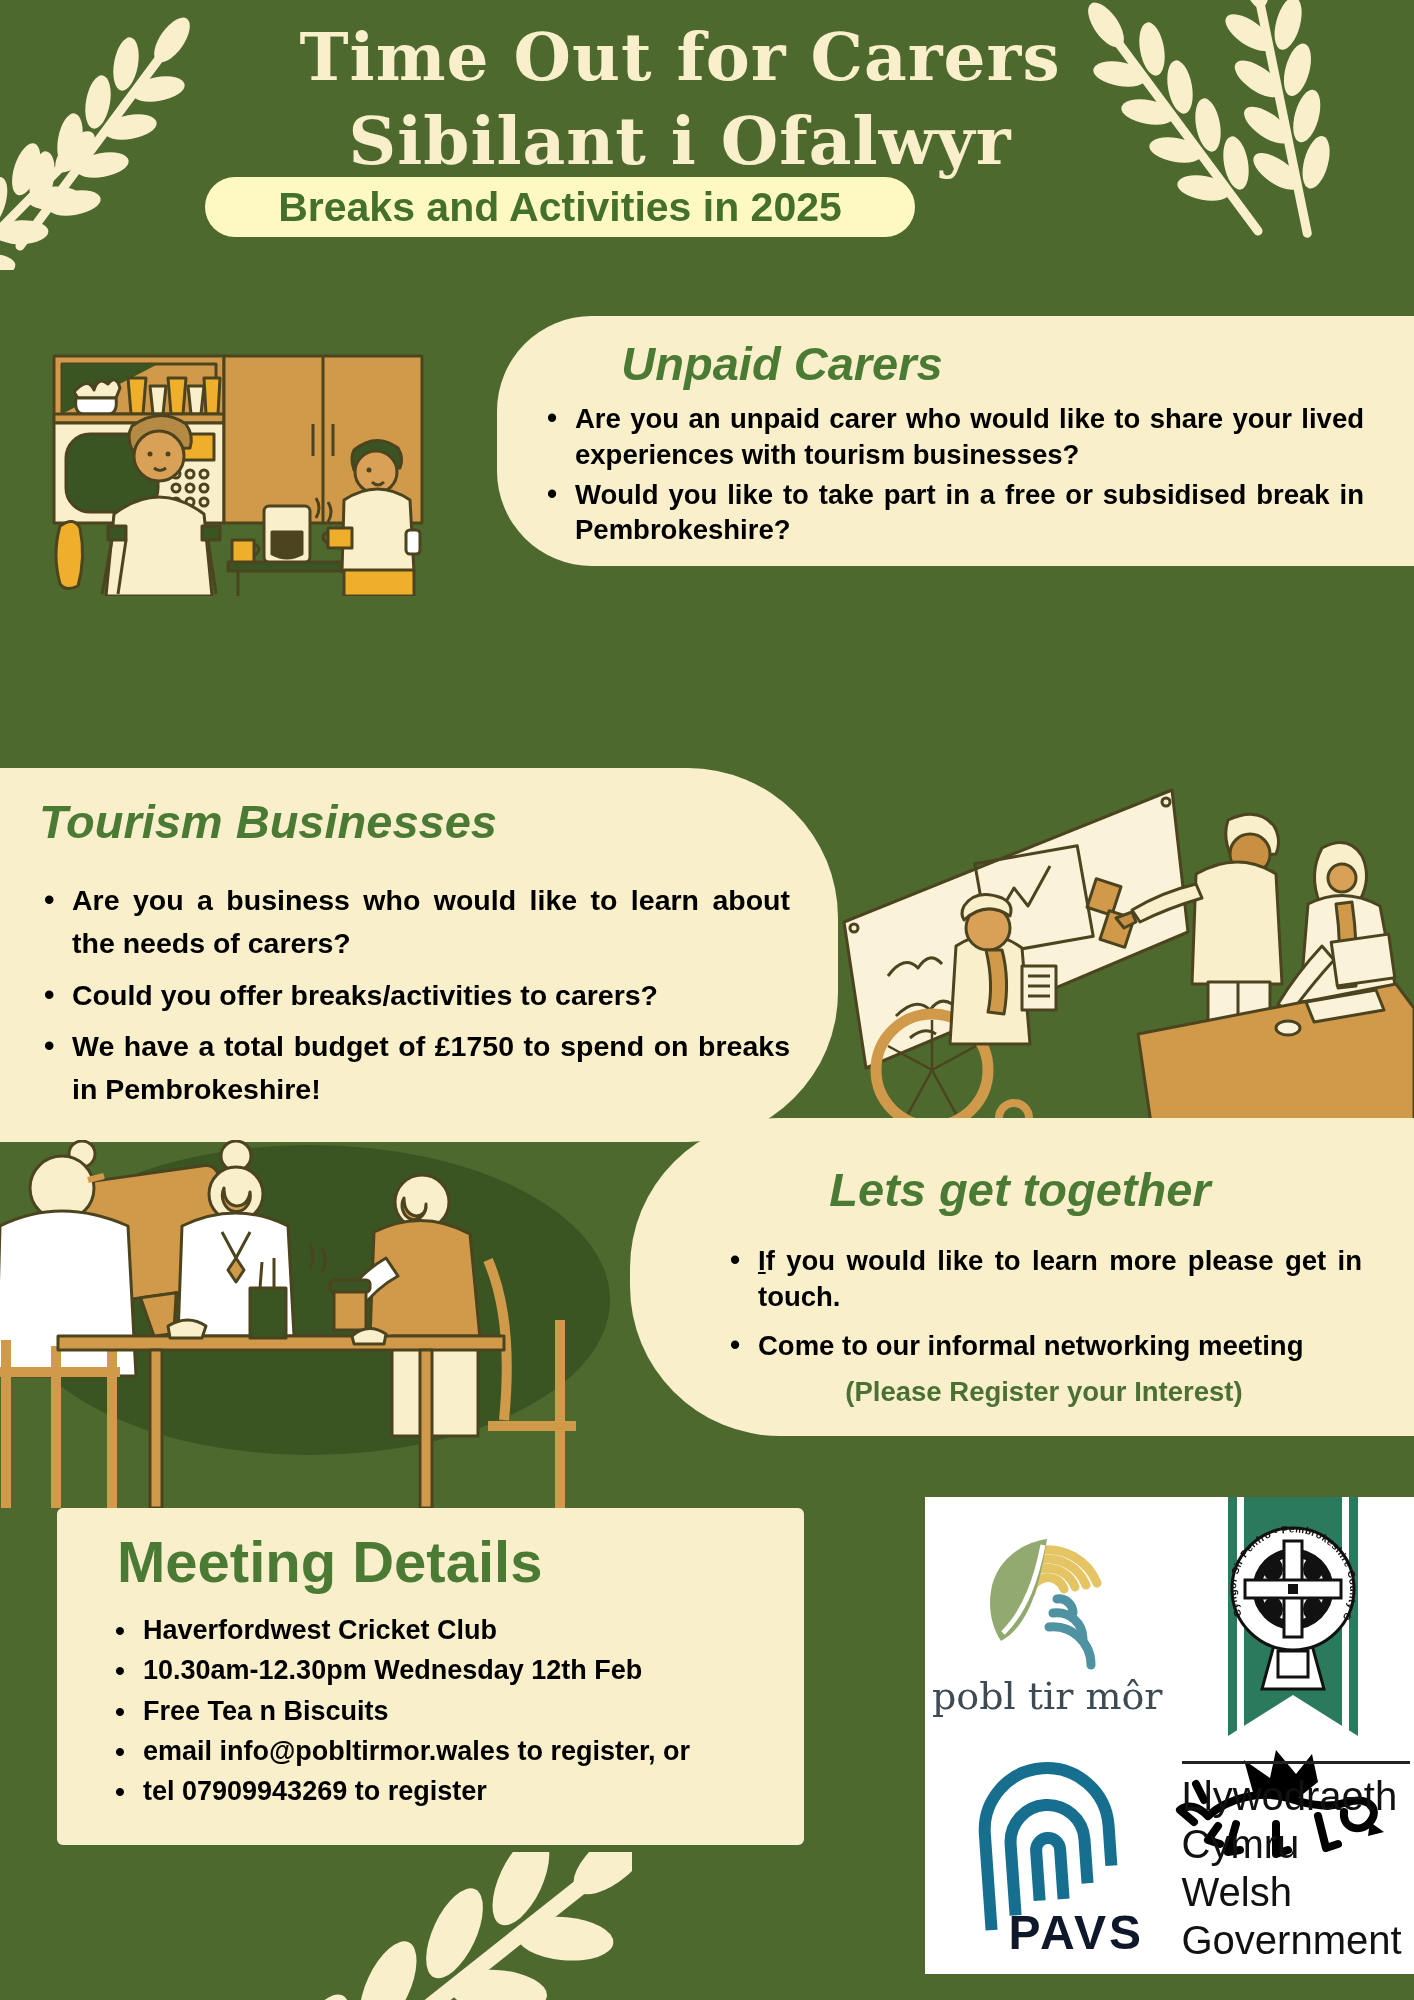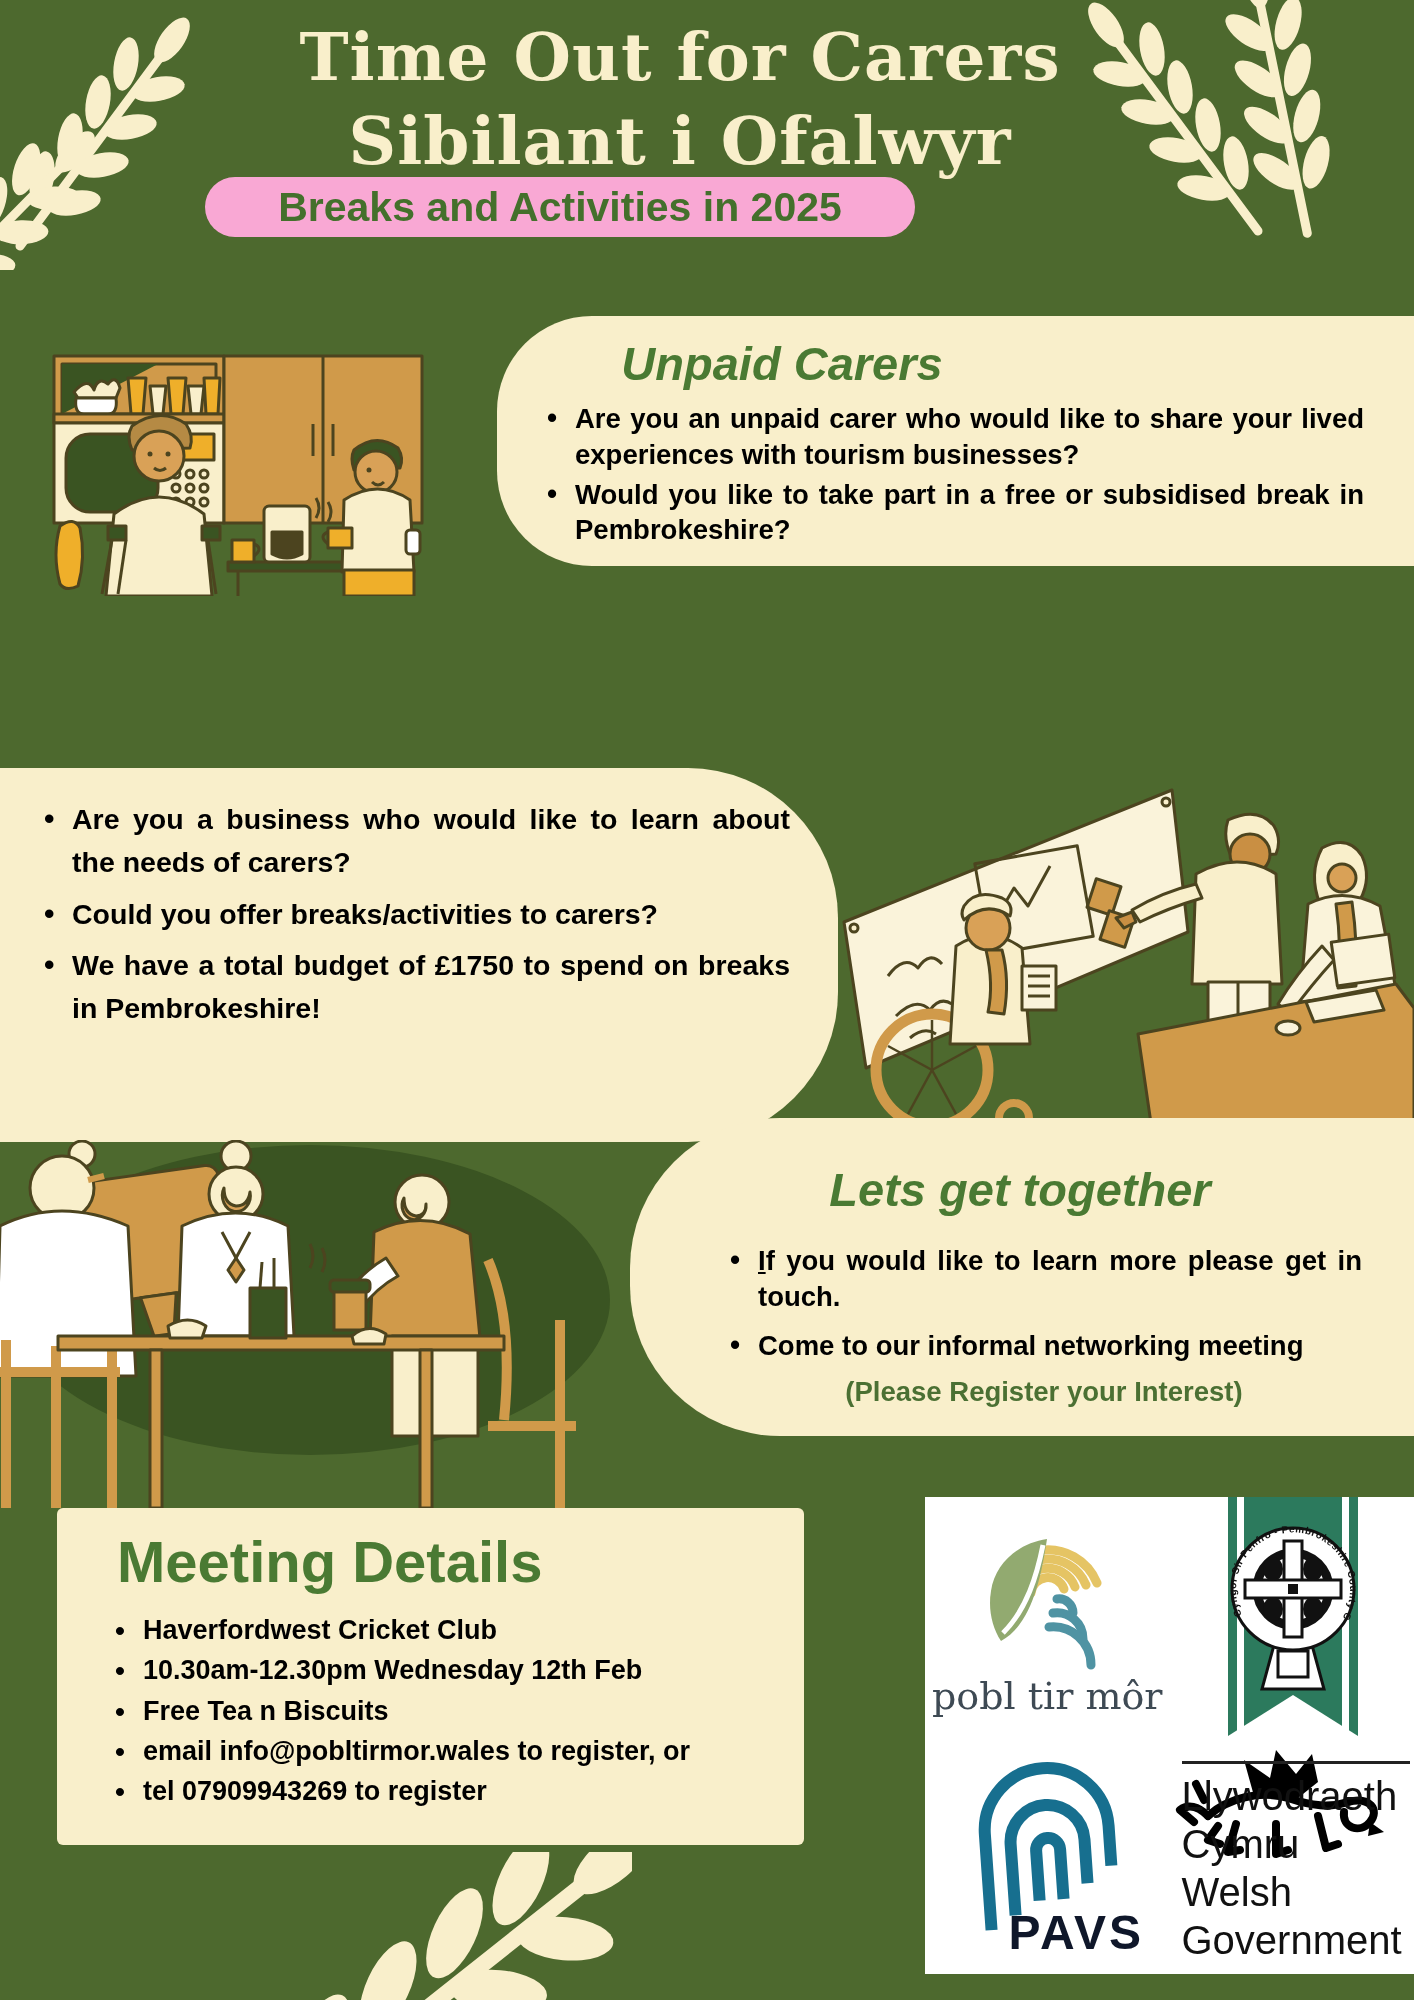"Breaks and Activities in 2025" .pill { background: #f9a8d4 -> #fef9c3 }
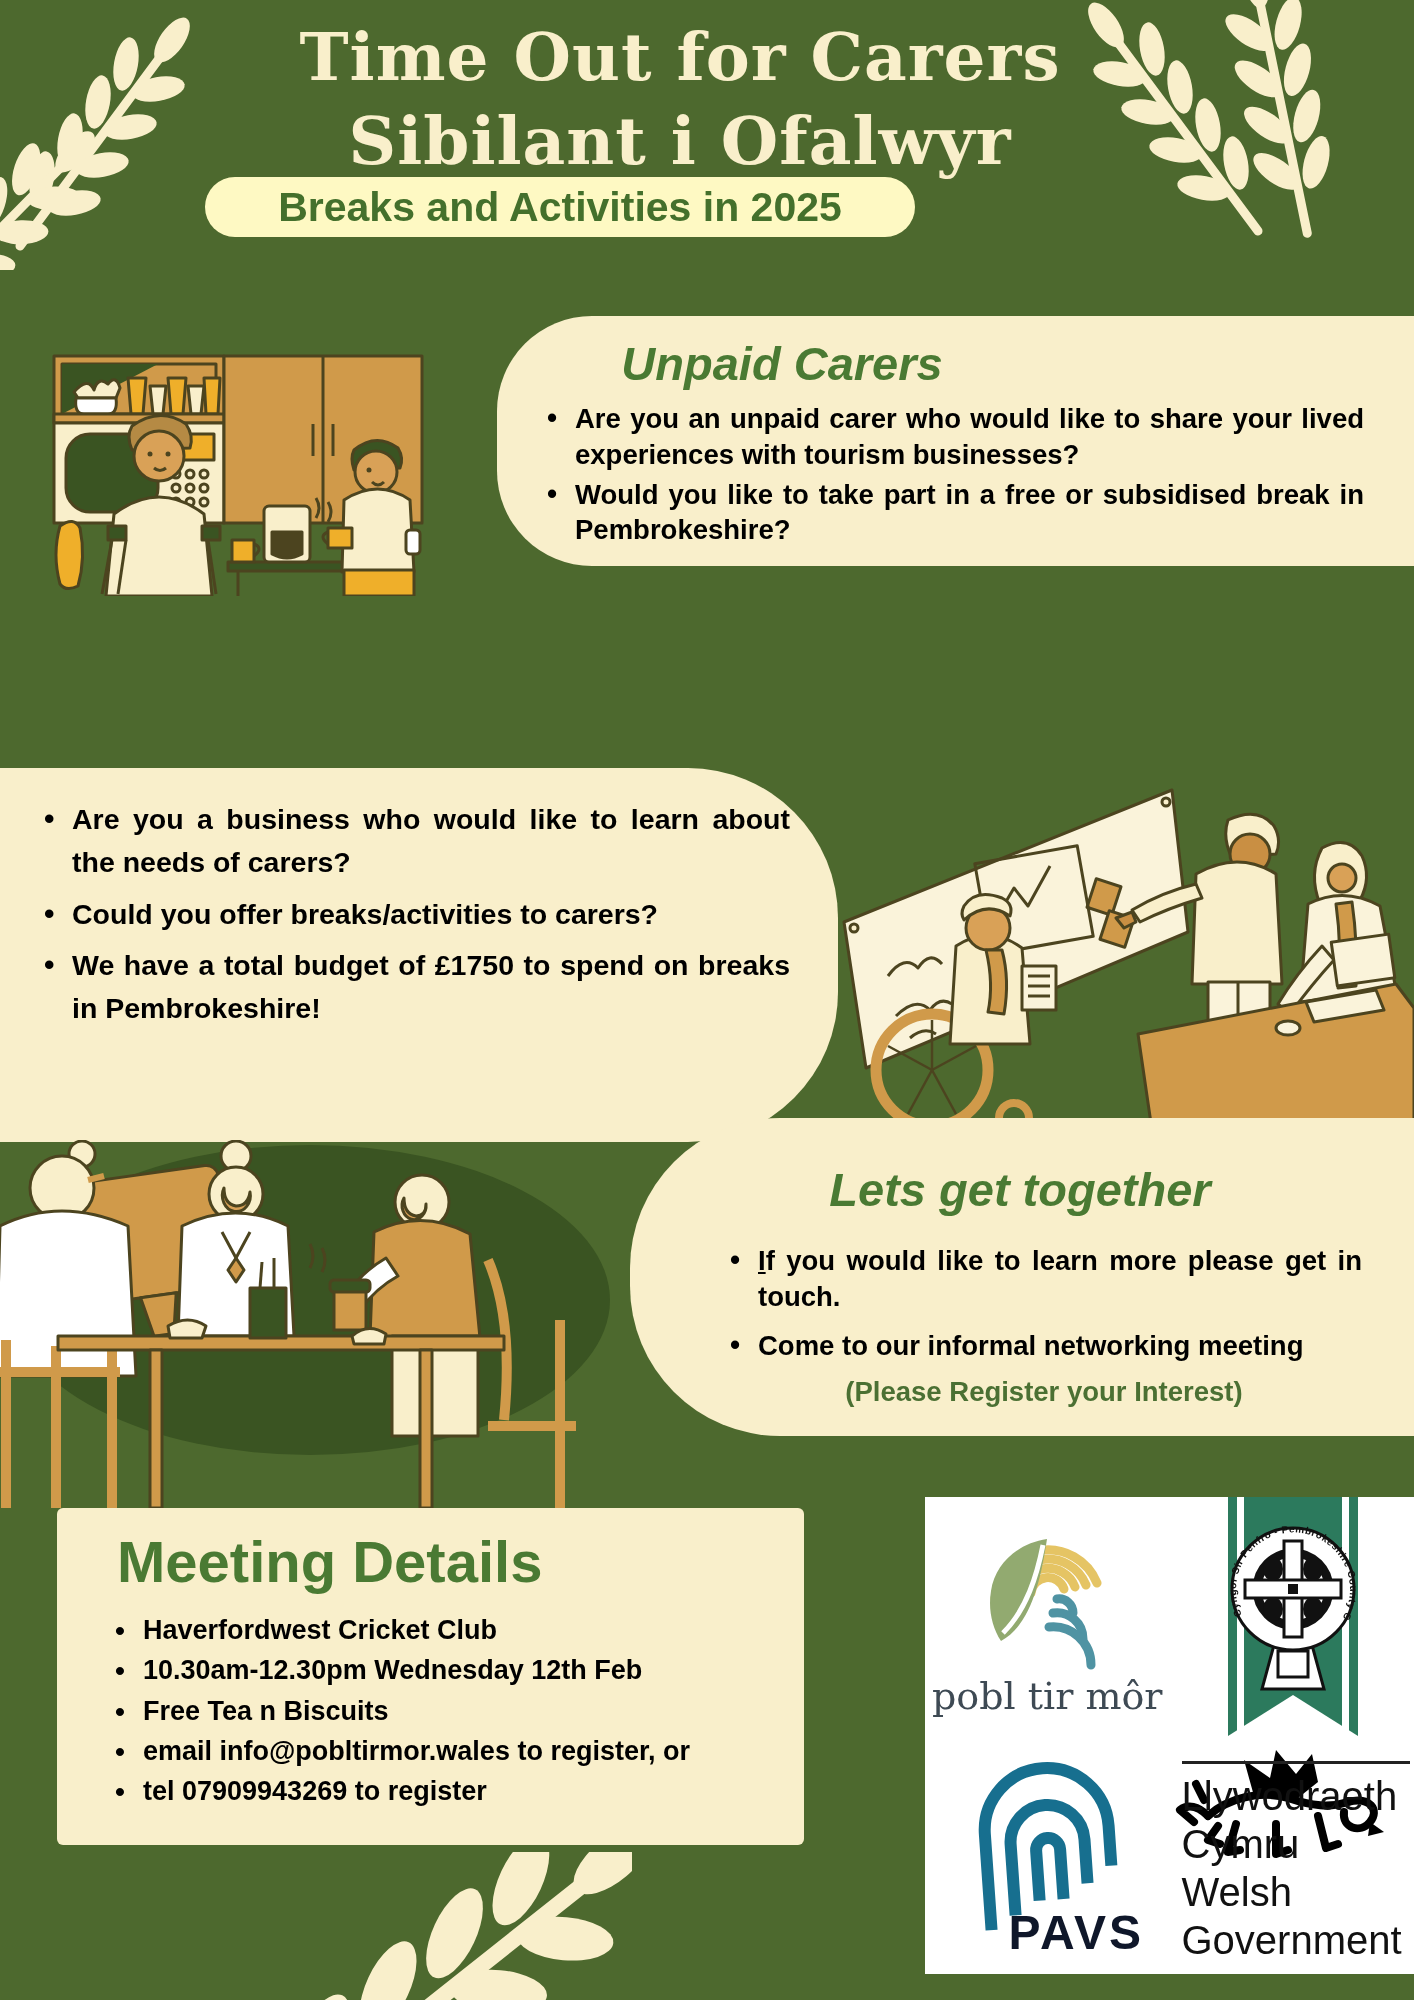"Tourism Businesses" h2 { html: none -> <h2>Tourism Businesses</h2> }
